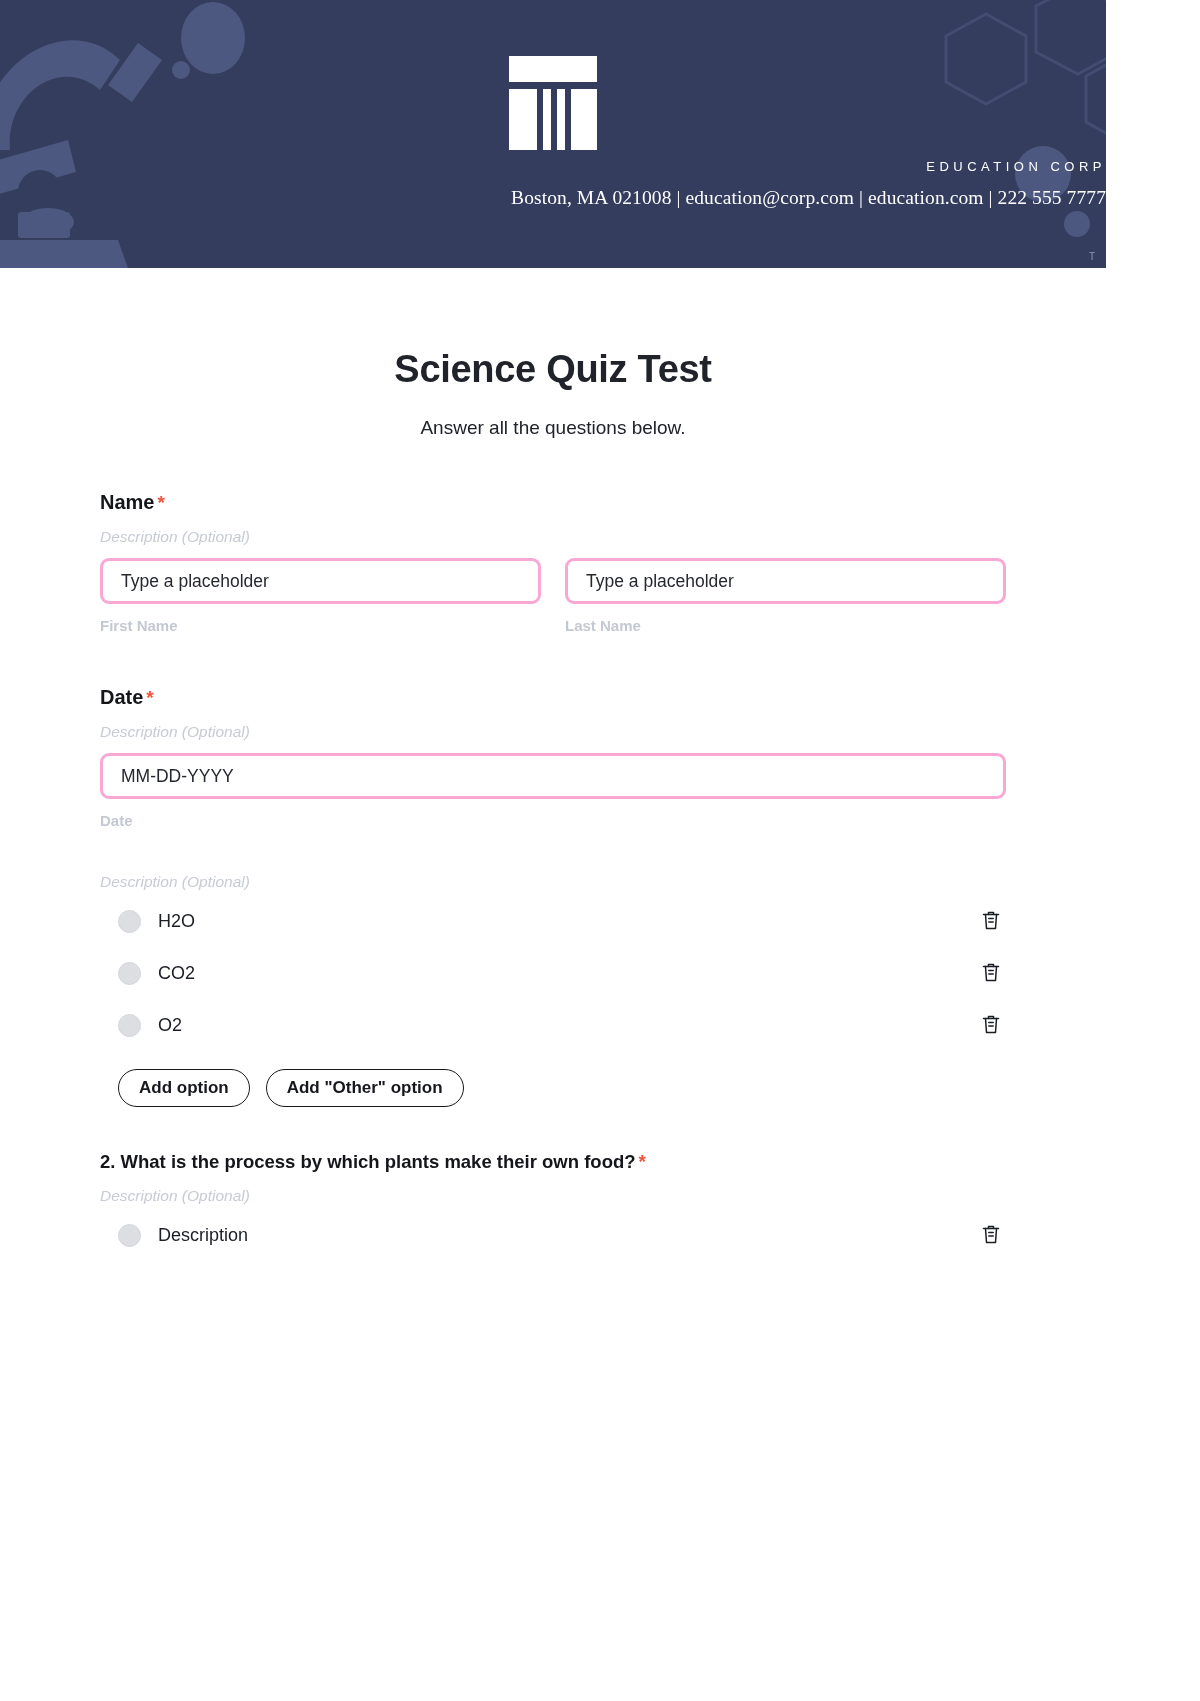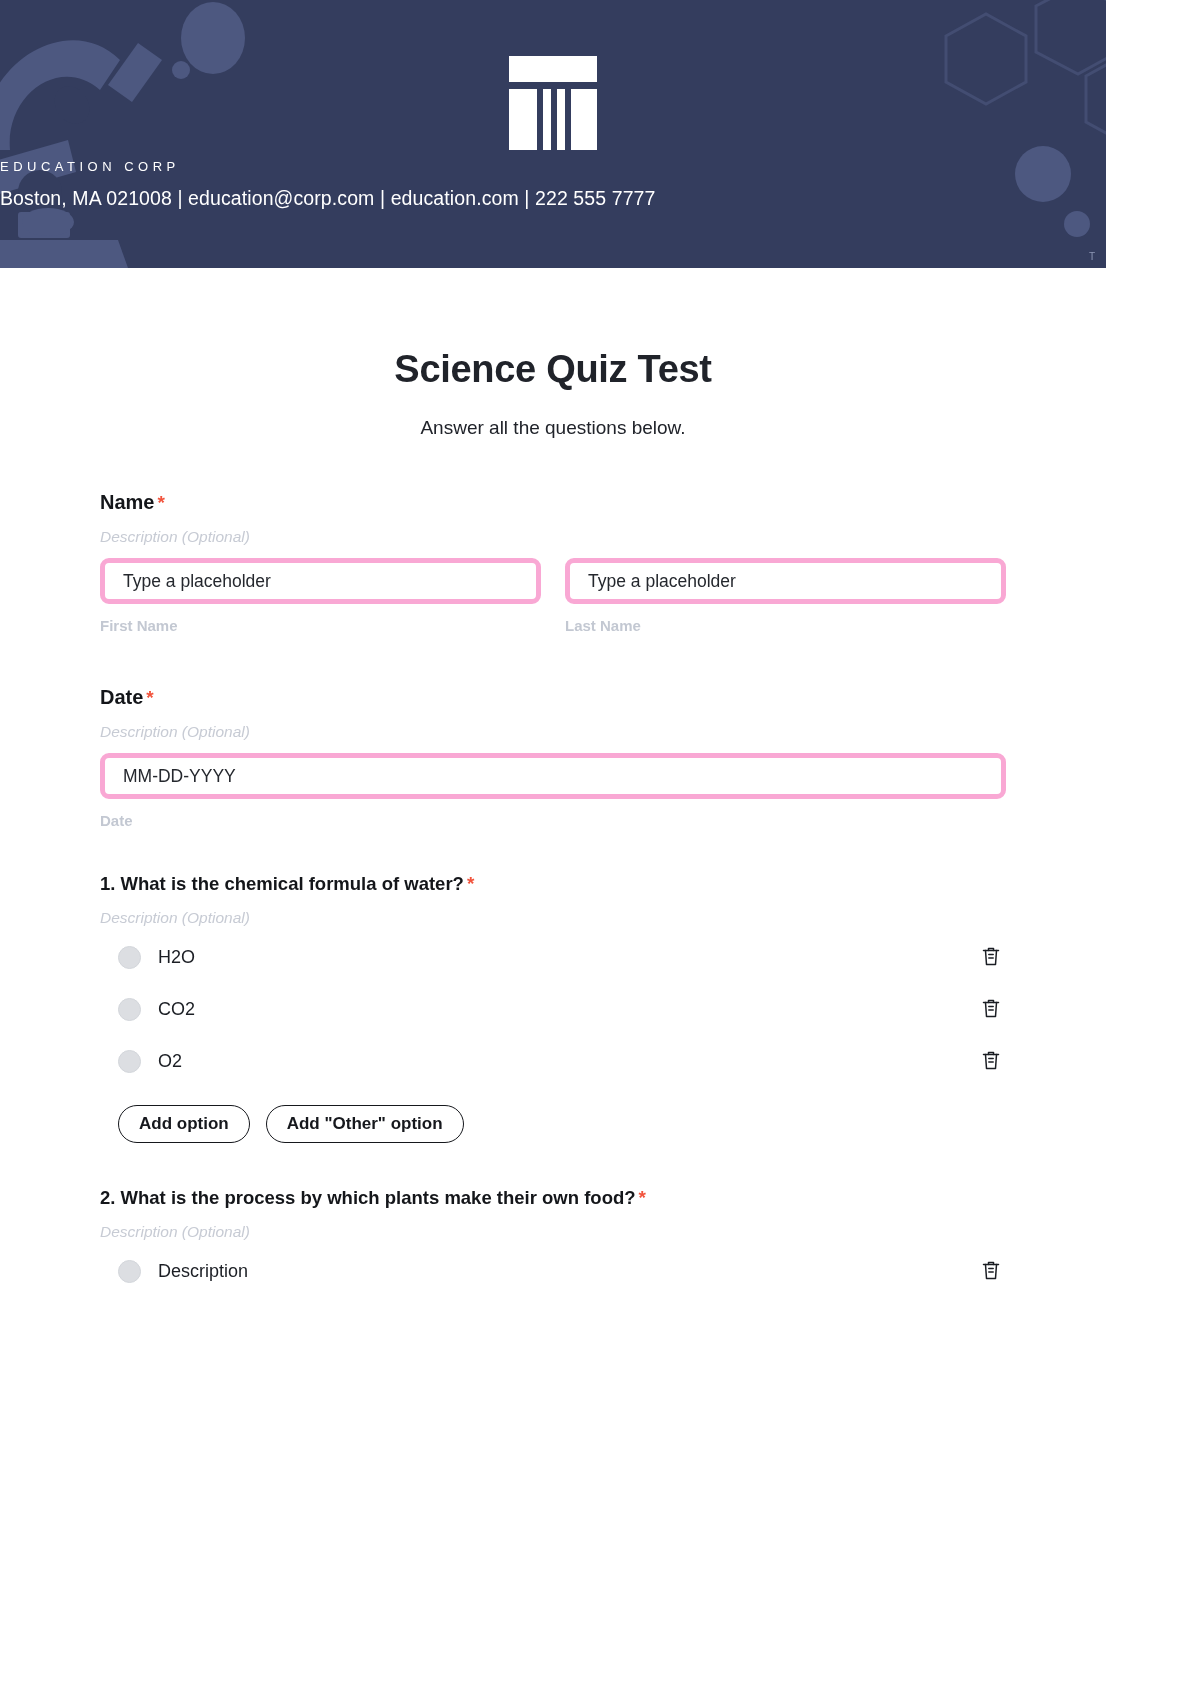"EDUCATION CORP" .logo-wrap { text-align: left -> right }
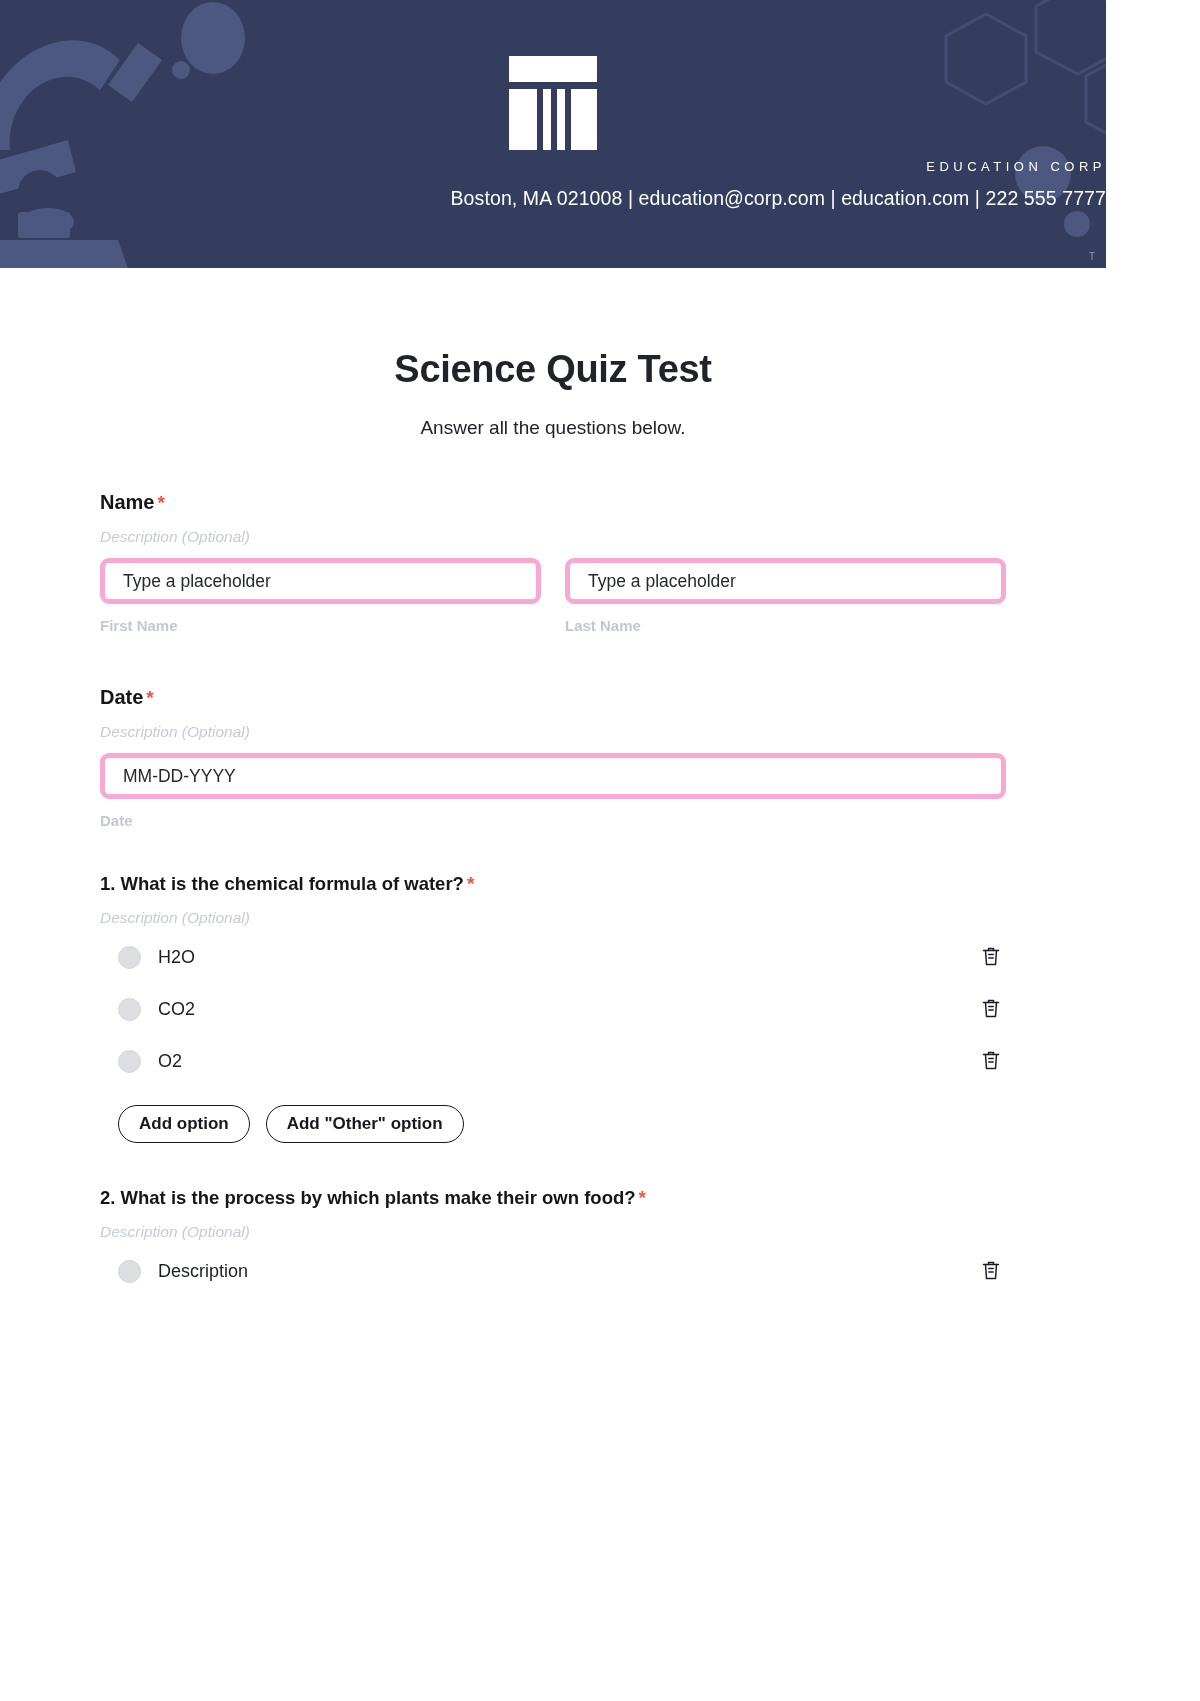"Boston, MA 021008 | education@corp.com" .contact-line { font-family: none -> Liberation Serif, serif }
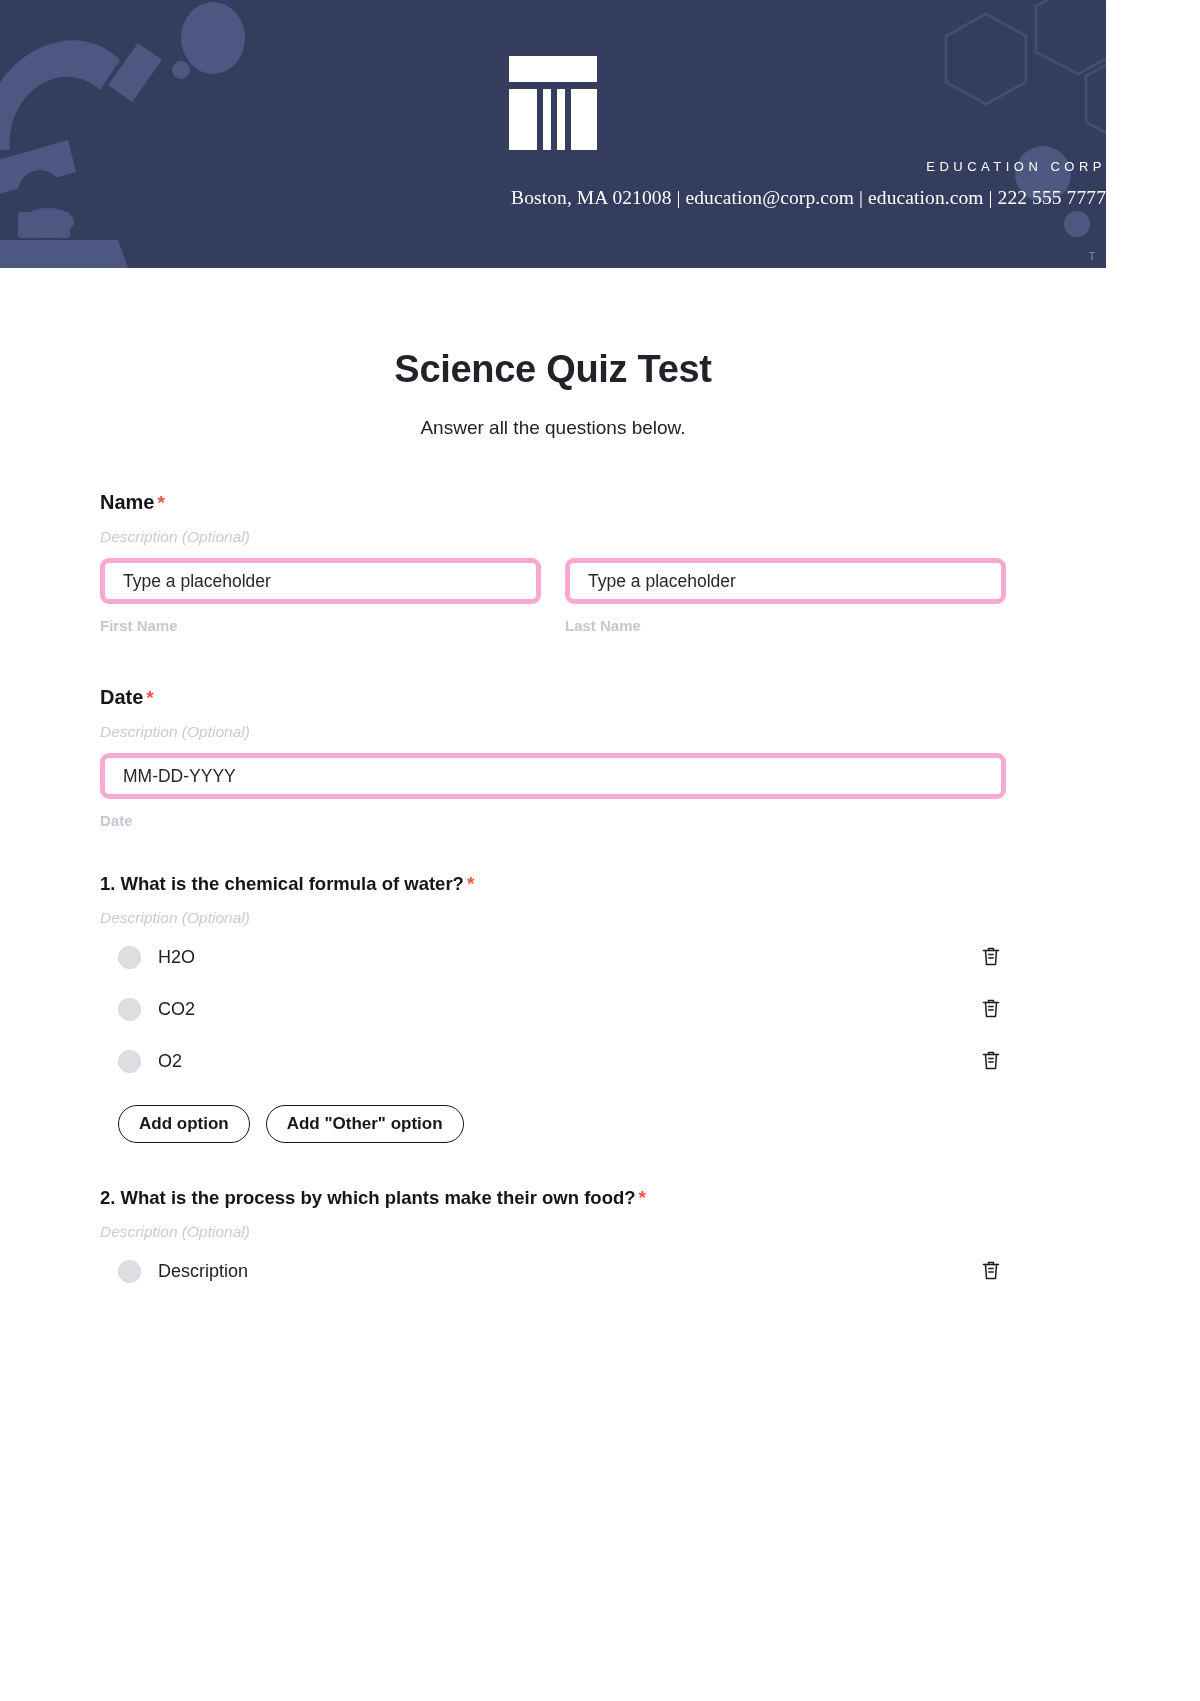"Type a placeholder" .text-input { border: 5px solid #f9a8d4 -> 3px solid #f9a8d4 }
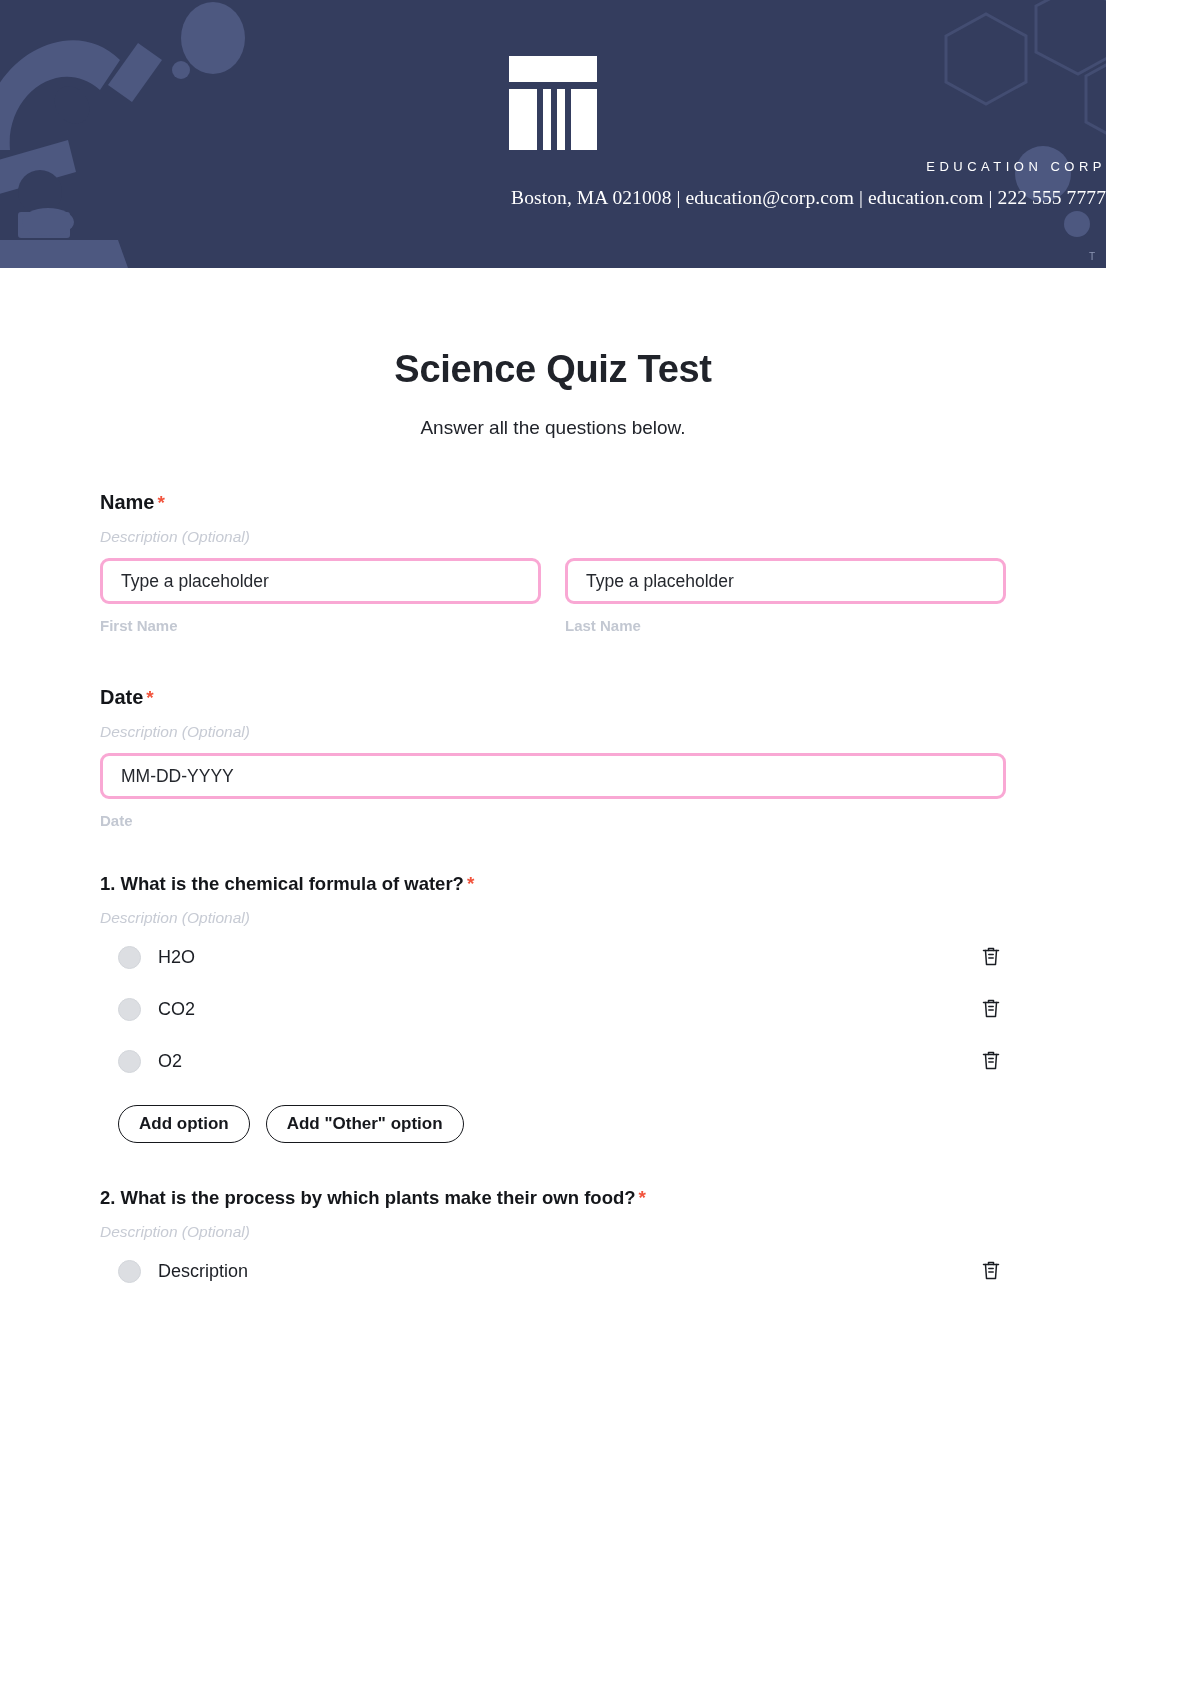"1. What is the chemical" div.question-title { html: <div> <span>1. What is the chemical formula of water?</span><span>*</span> </div> -> none }
